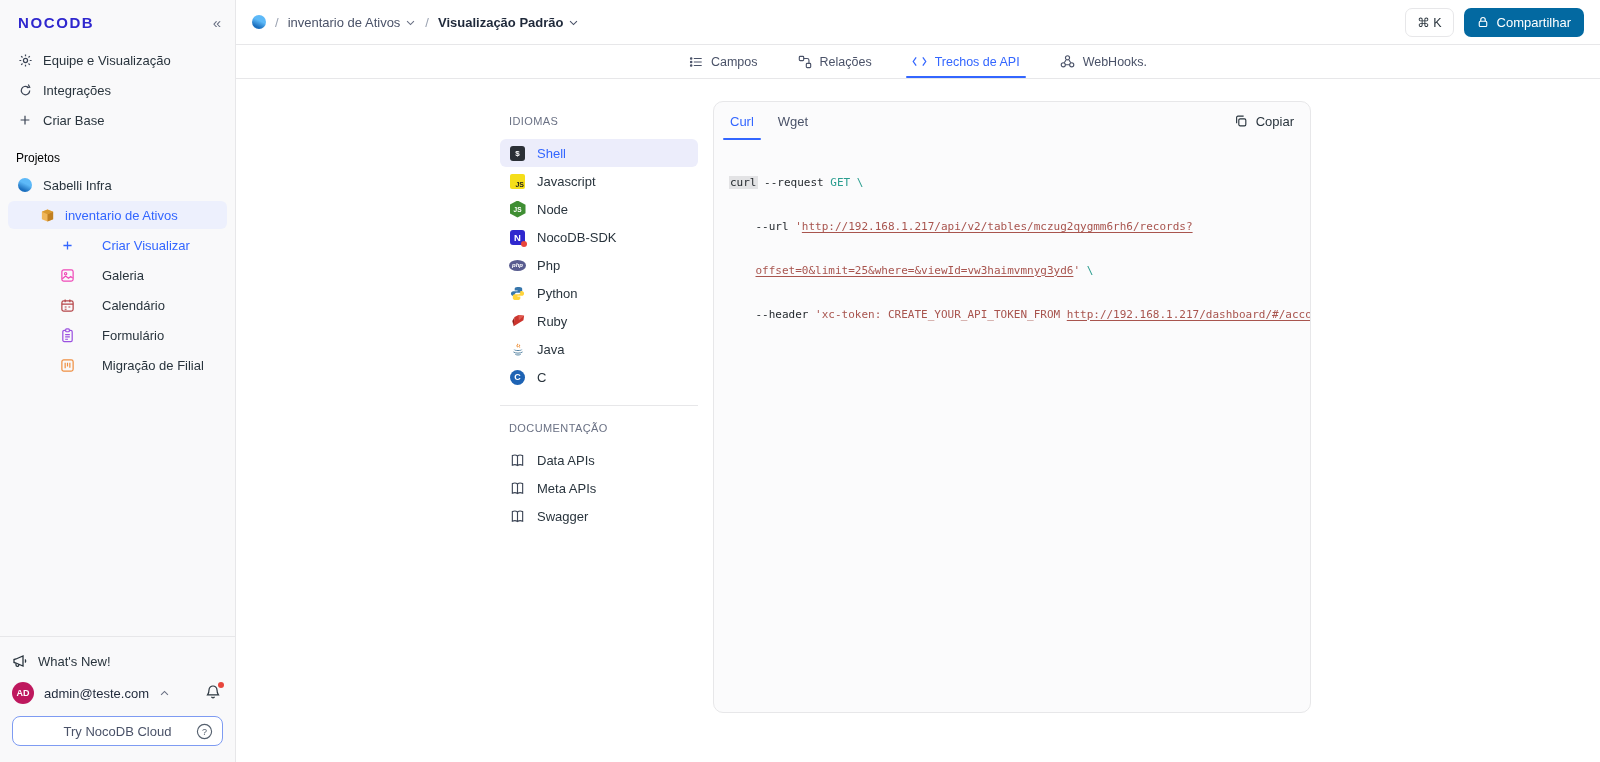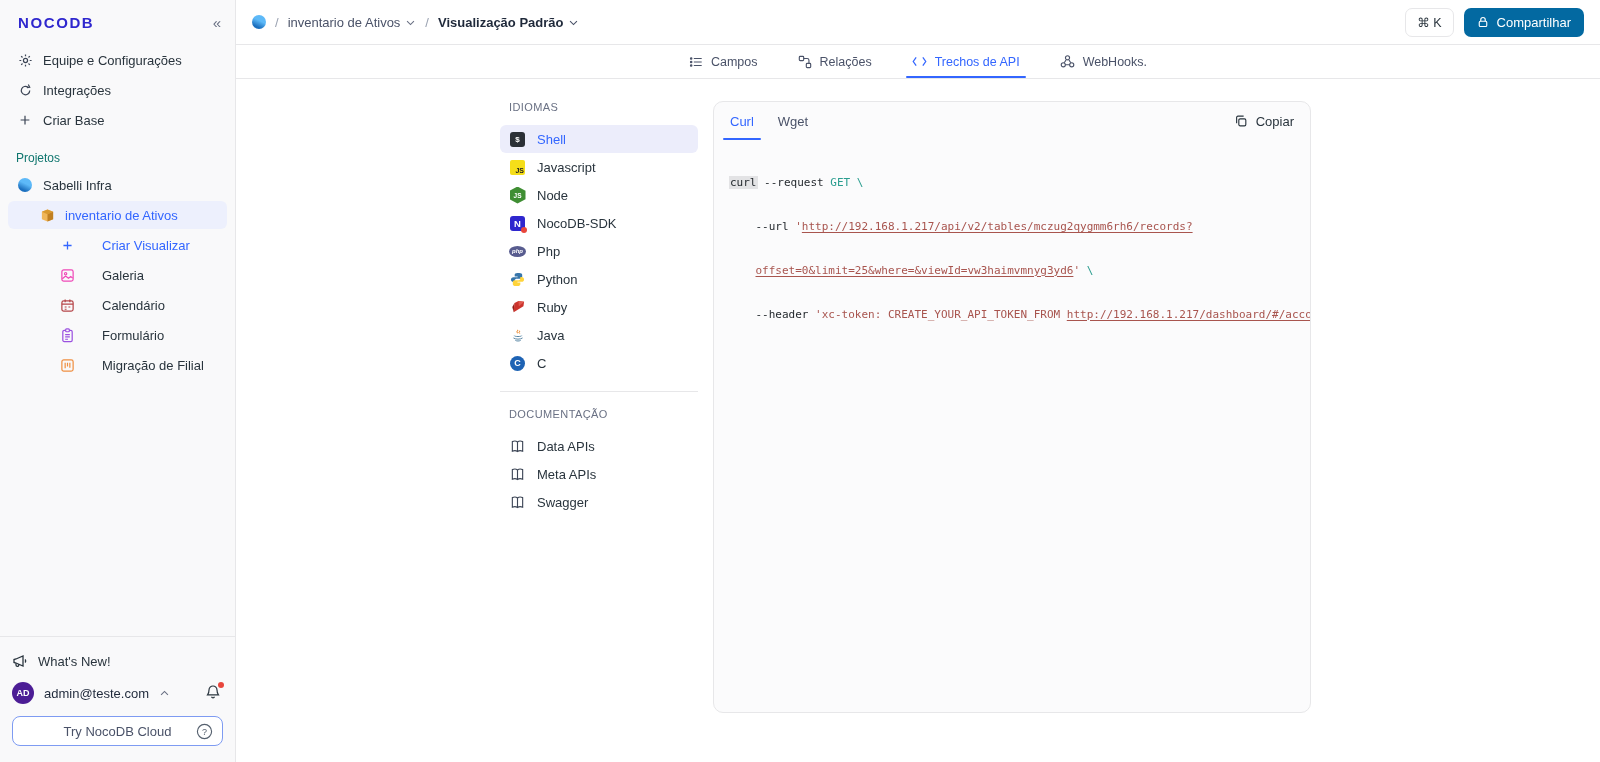"Equipe e Configurações" span { text: Configurações -> Visualização }
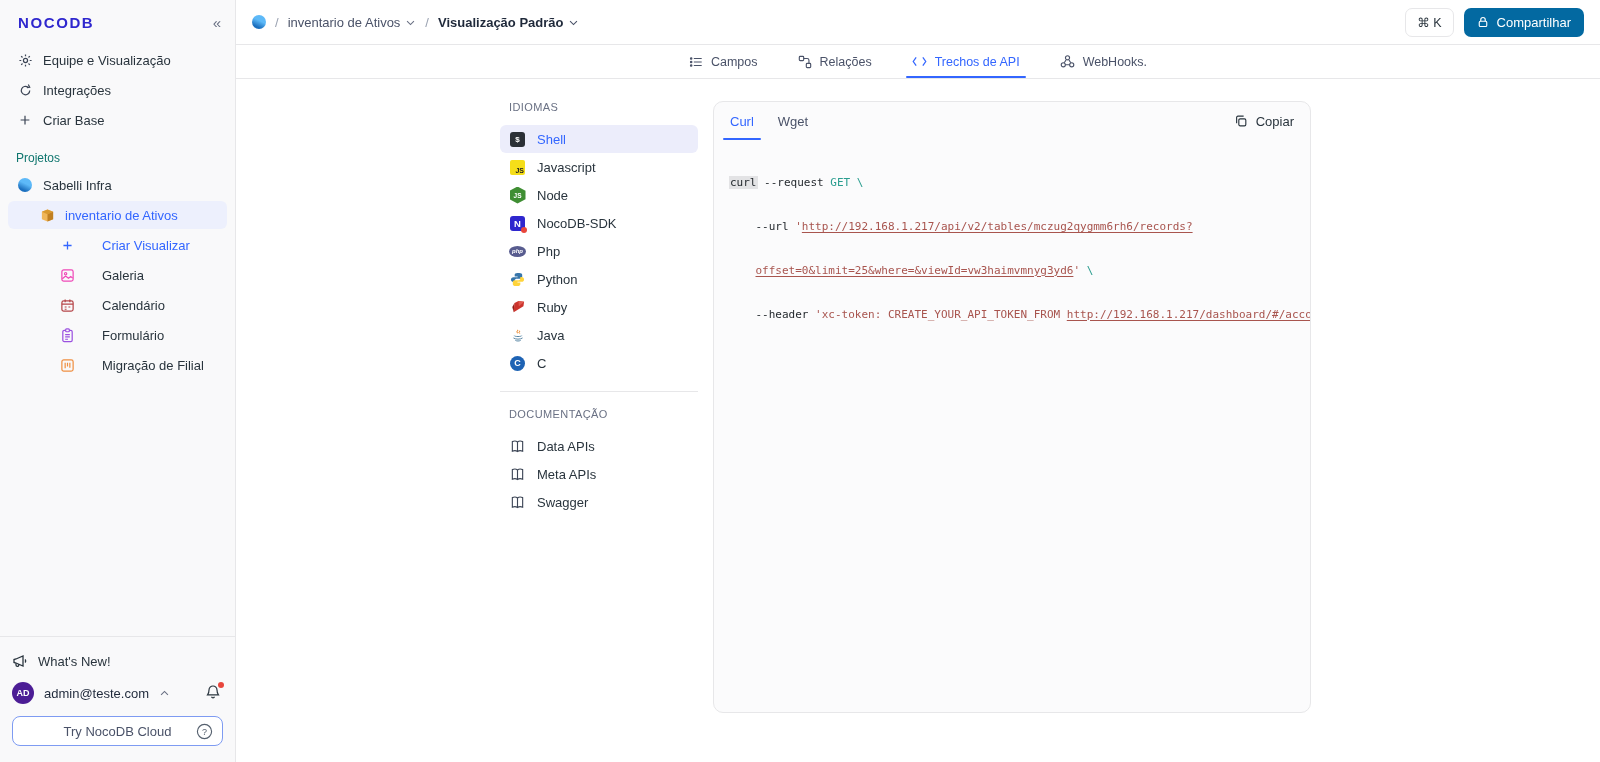"IDIOMAS" .lang-col { top: 22px -> 36px }
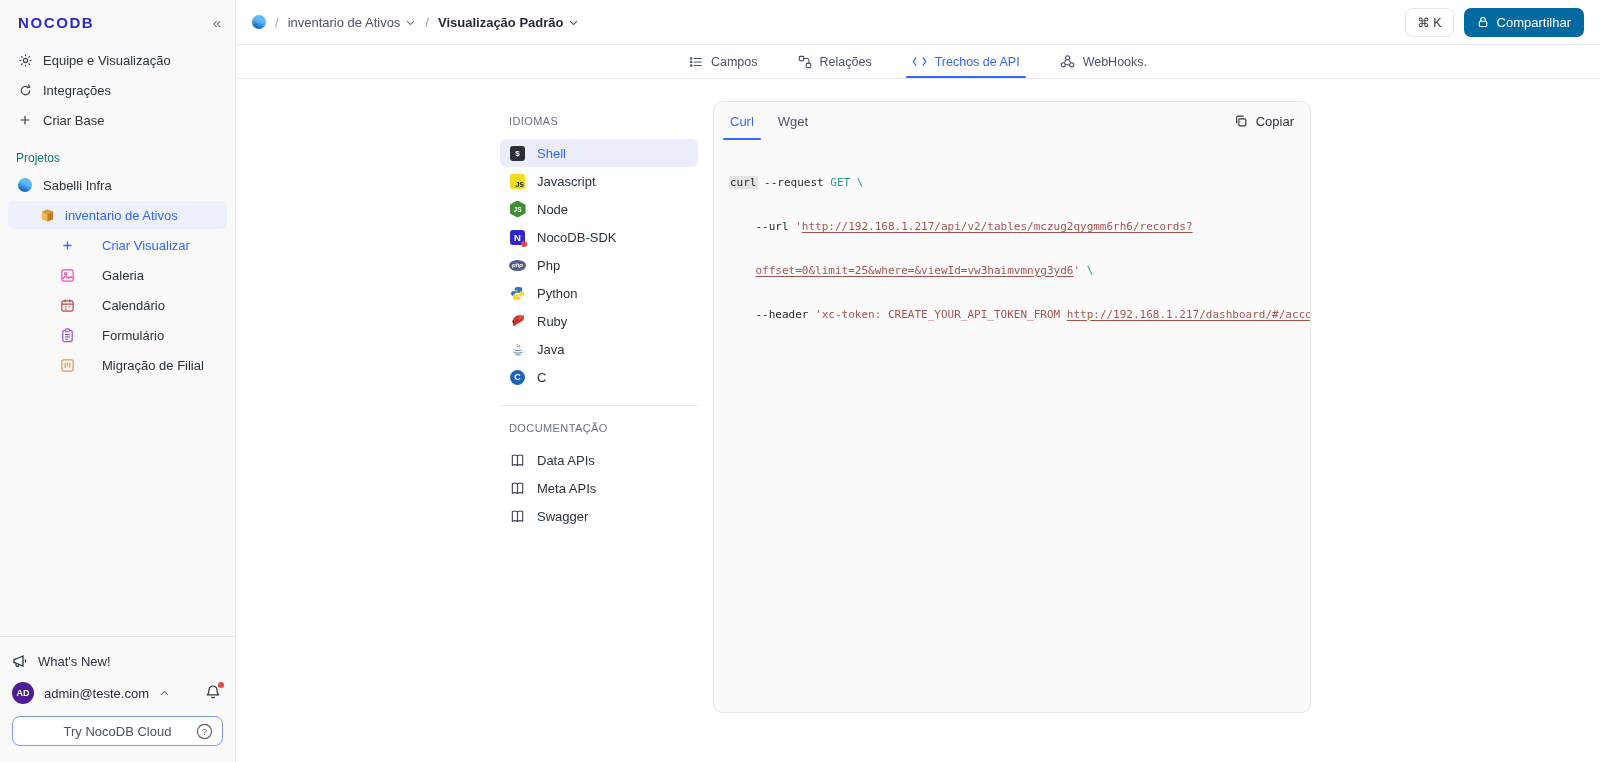"Projetos" .sb-section-label { color: #0f766e -> #000000 }
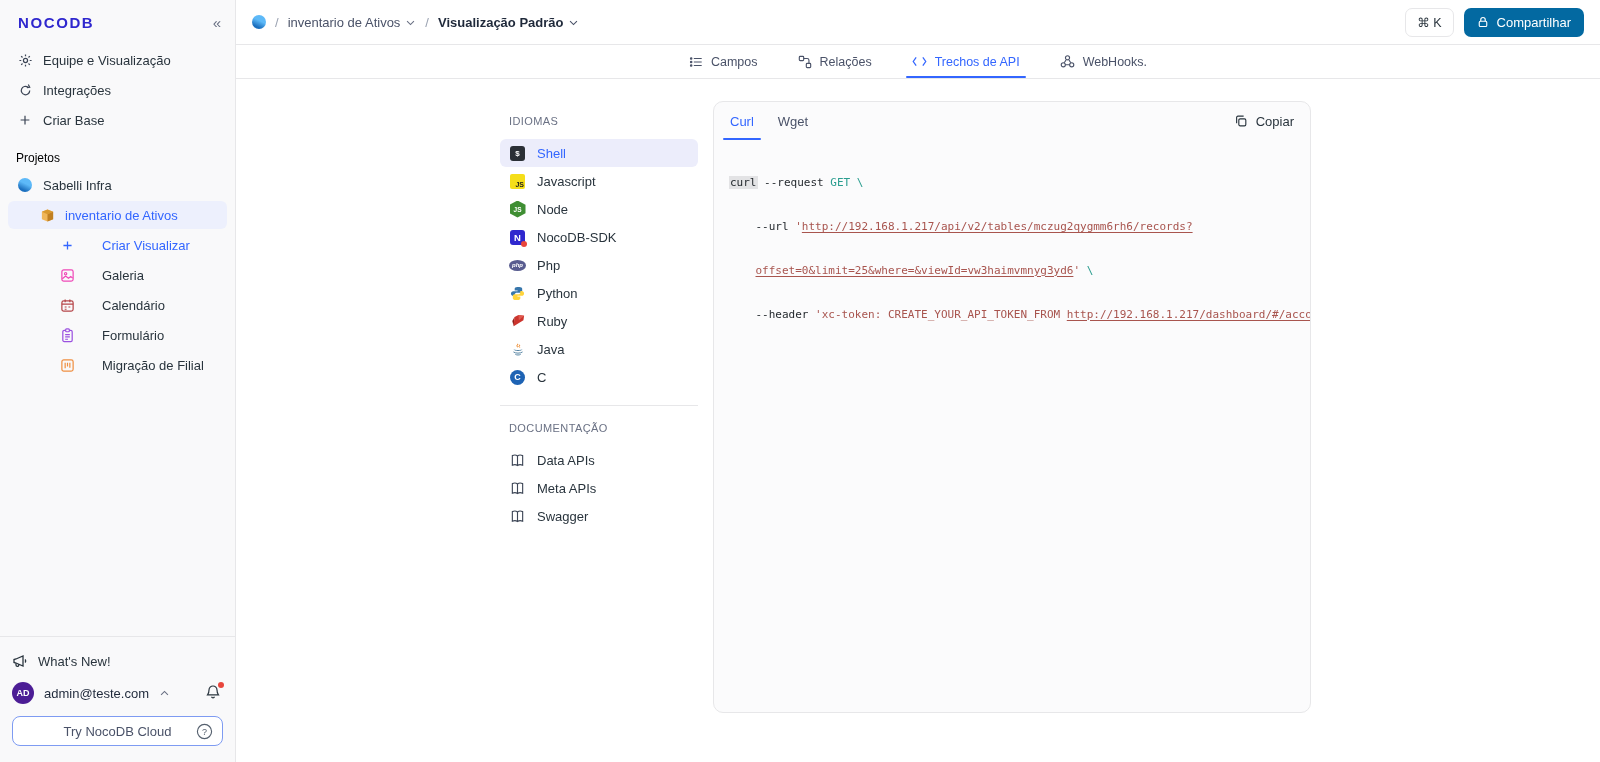"AD" .avatar { background: #4c1d95 -> #be185d }
